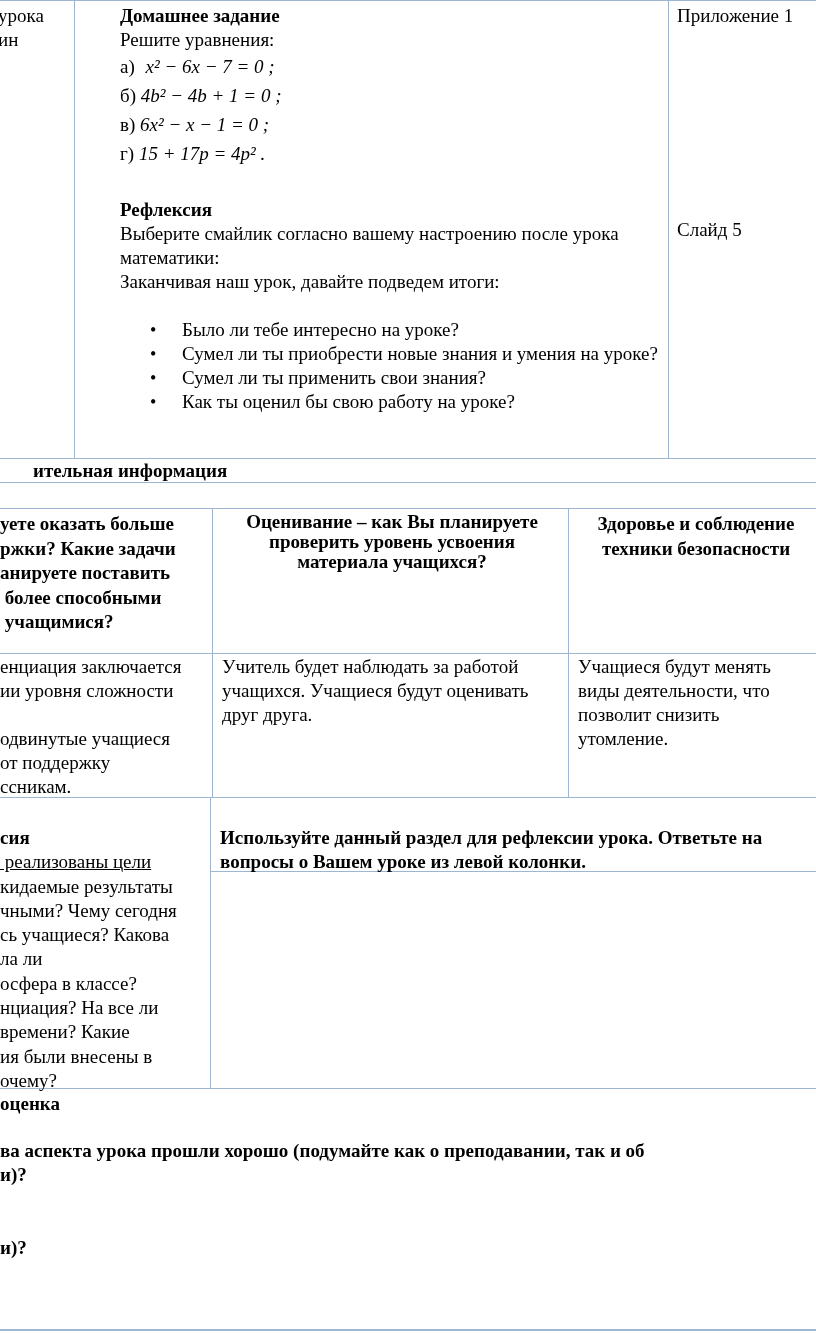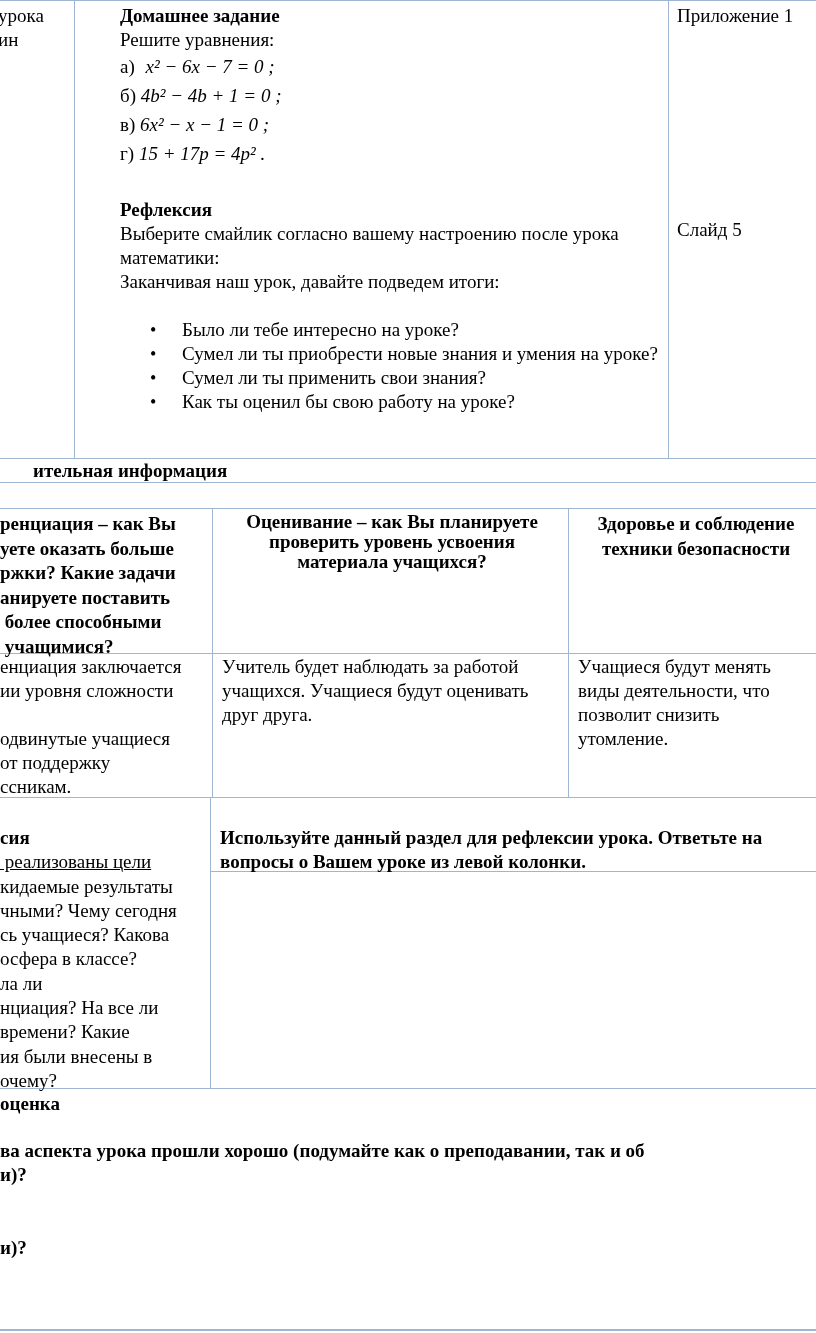"ренциация – как Вы" div { html: <div>ренциация – как Вы</div> -> none }
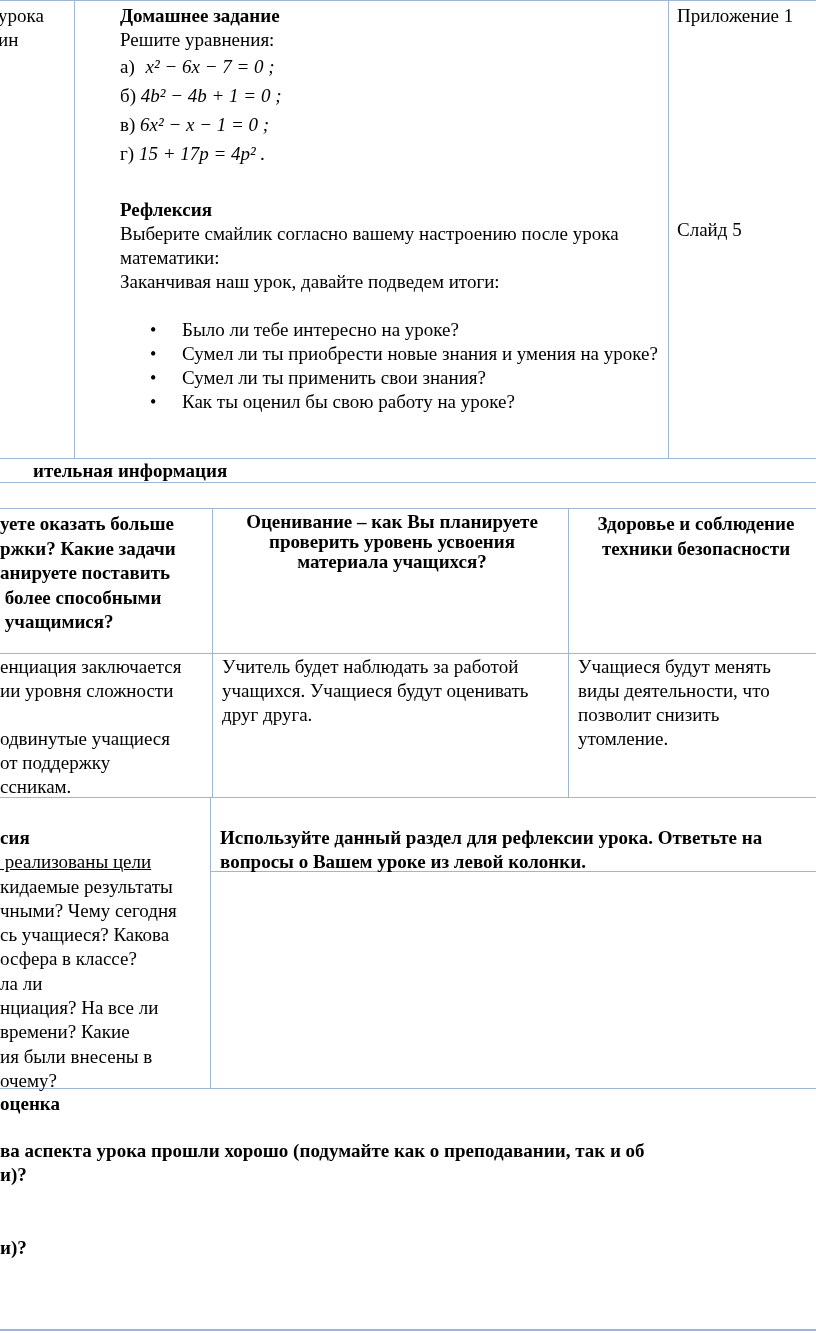"осфера в классе?" div { order: before "ла ли" -> after "ла ли" }
